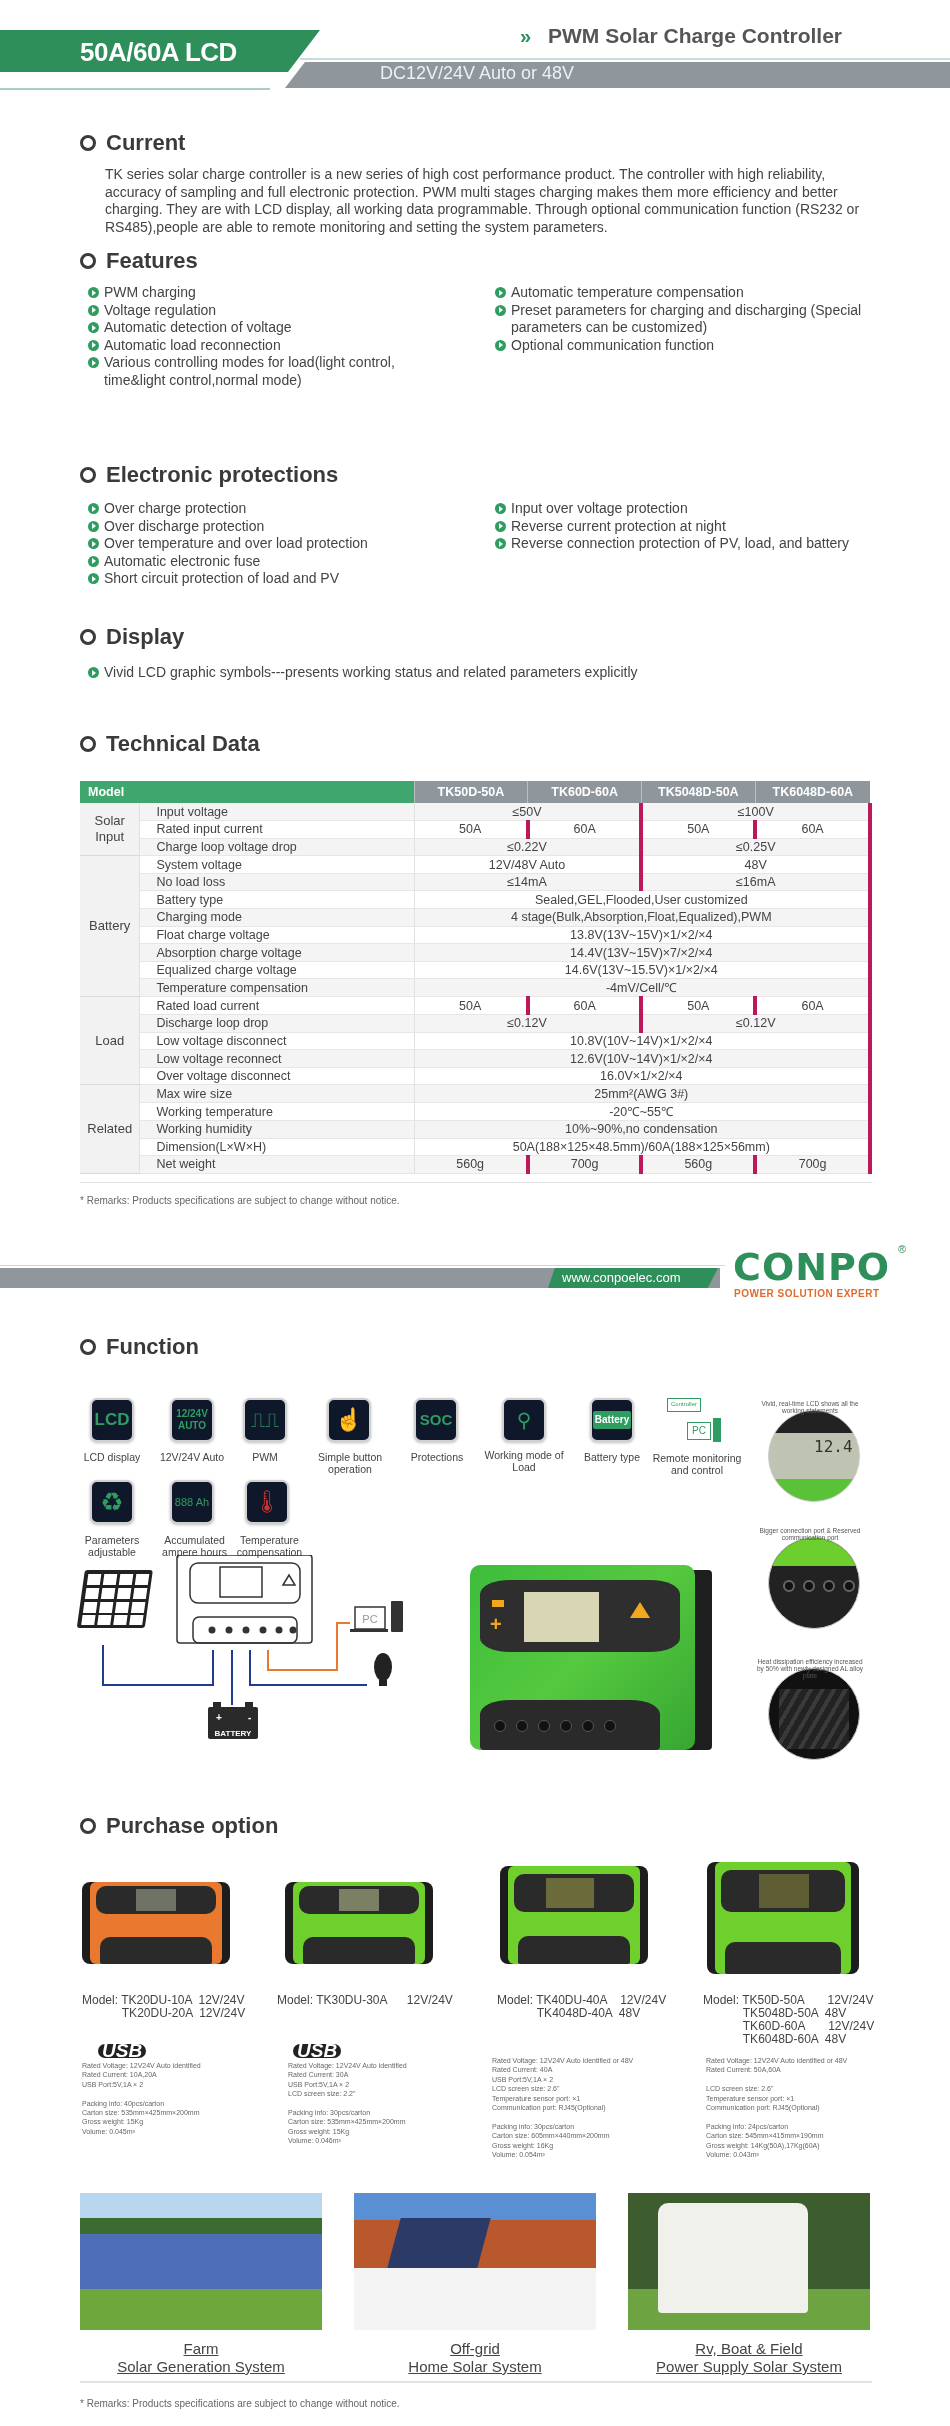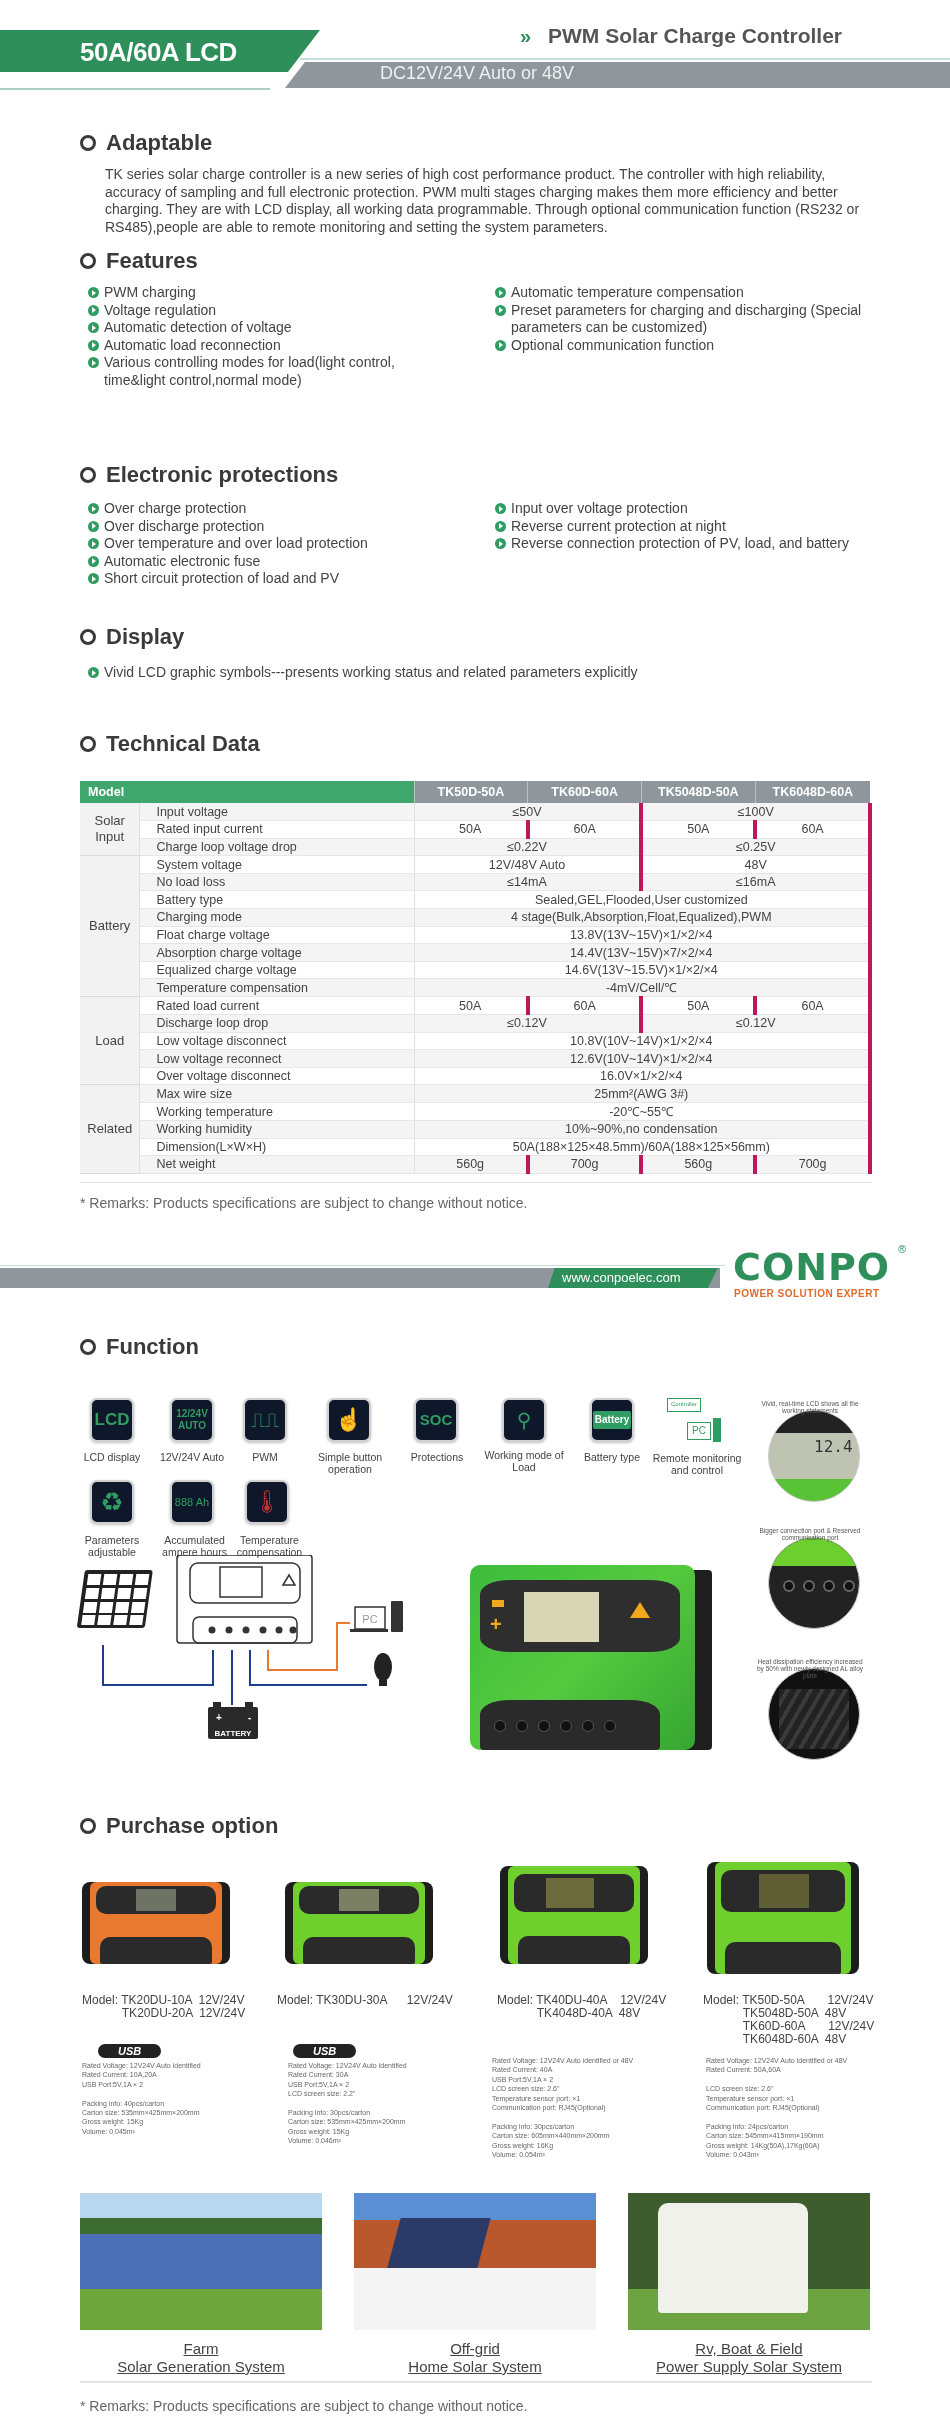"Adaptable" span { text: Adaptable -> Current }
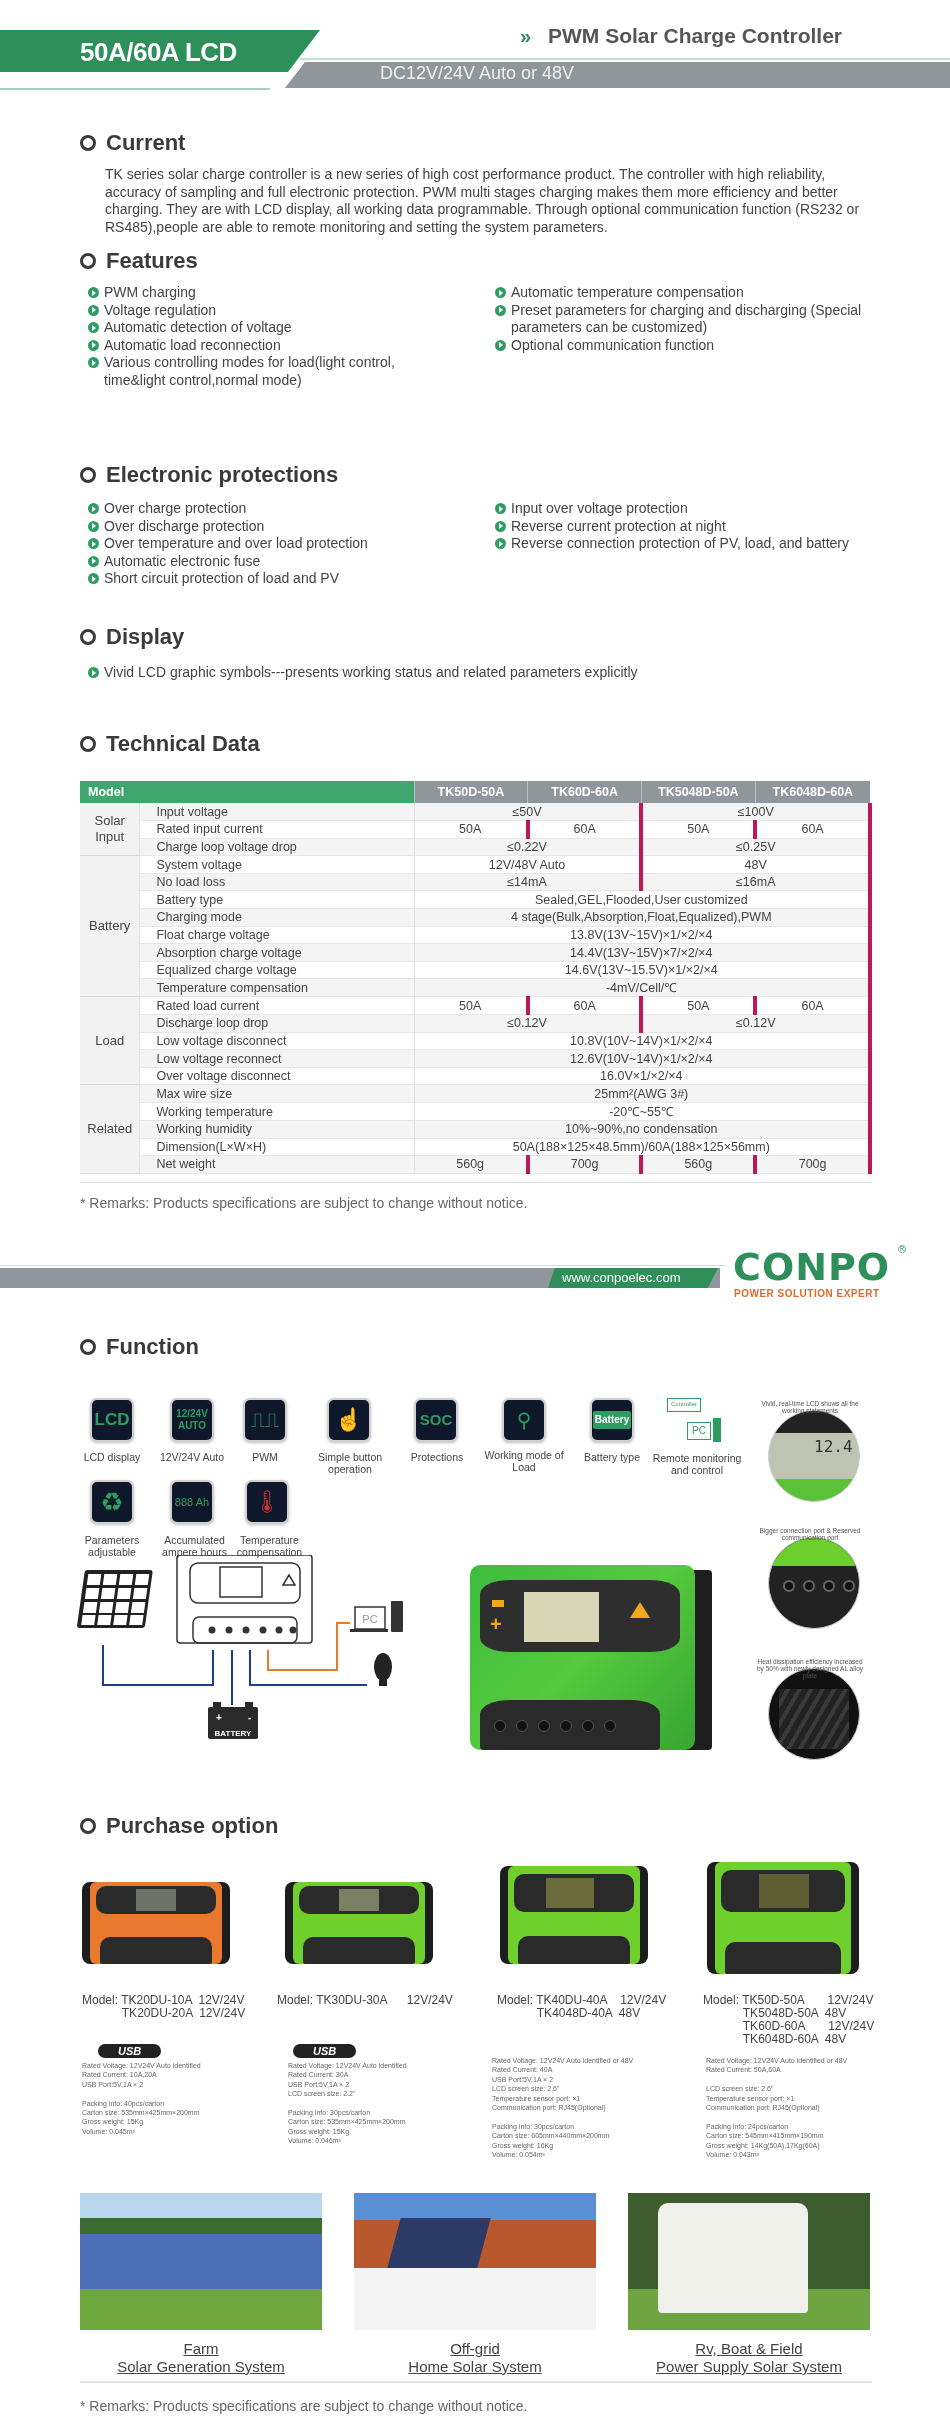"* Remarks: Products specifications are" .remark { font-size: 14px -> 10px }
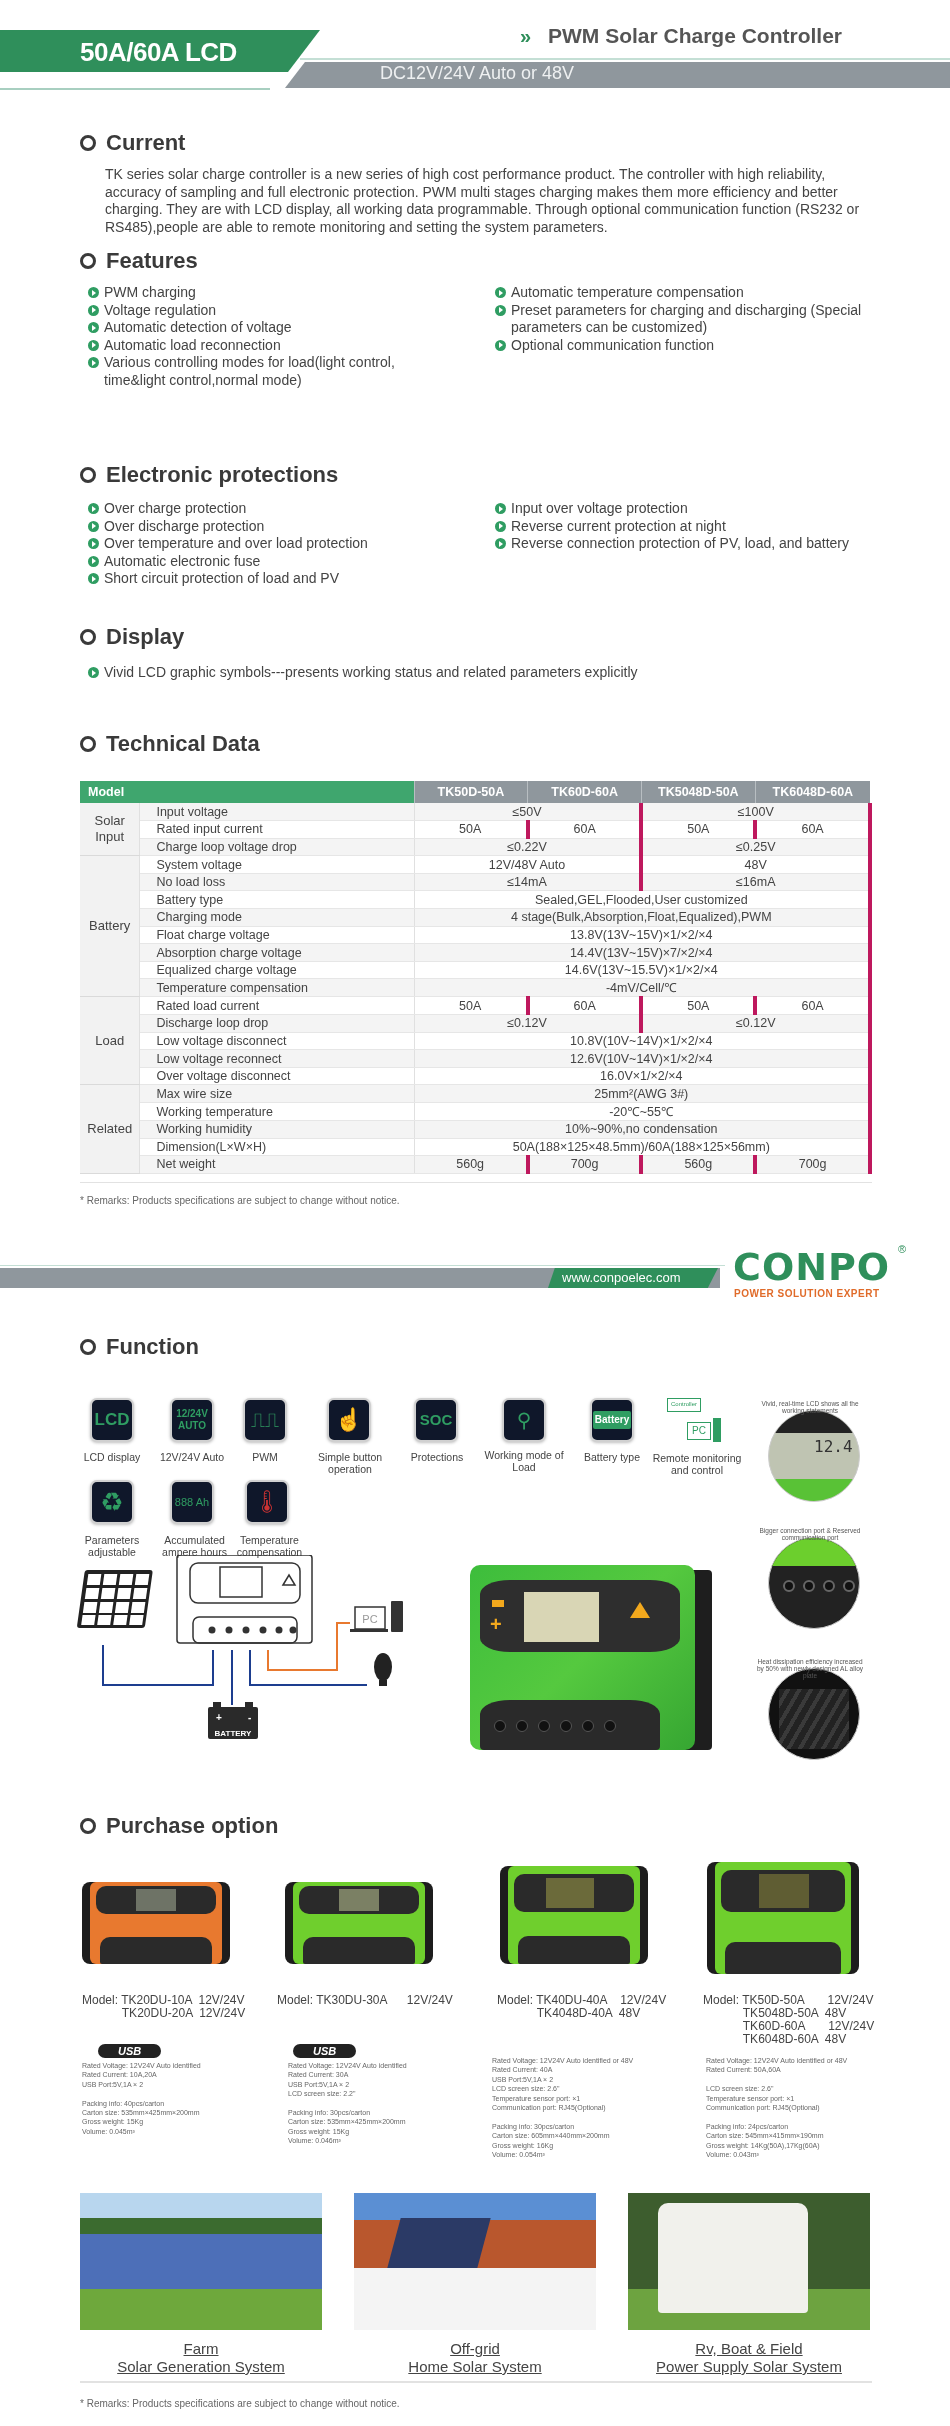"USB" .usb { font-size: 11px -> 19px; padding: 0 20px -> 0 4px }
